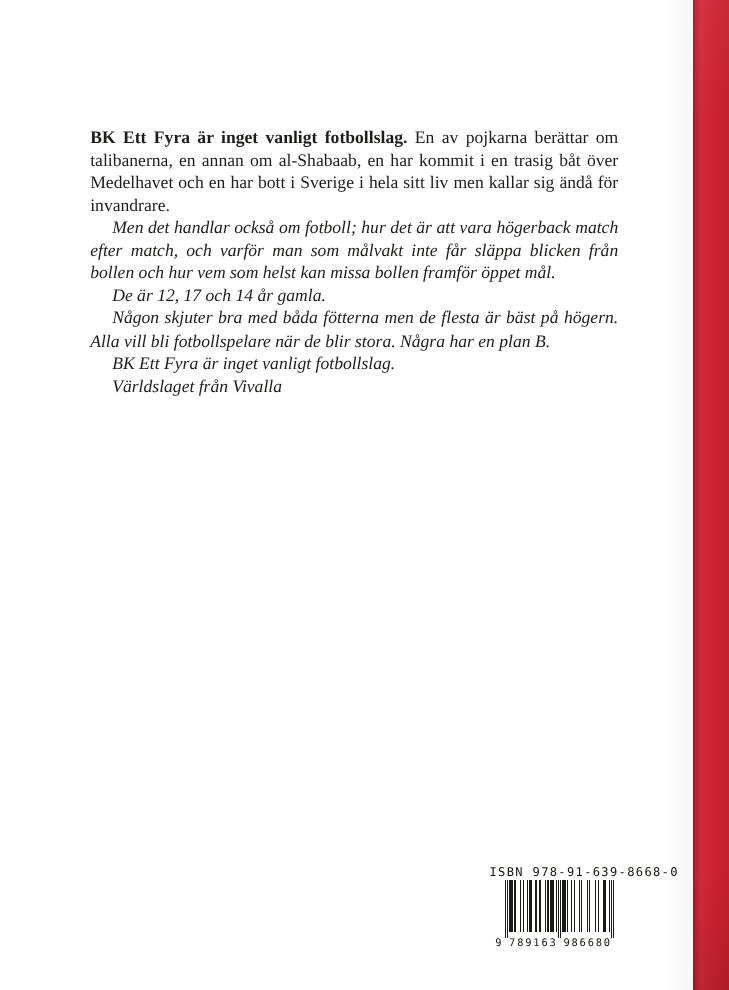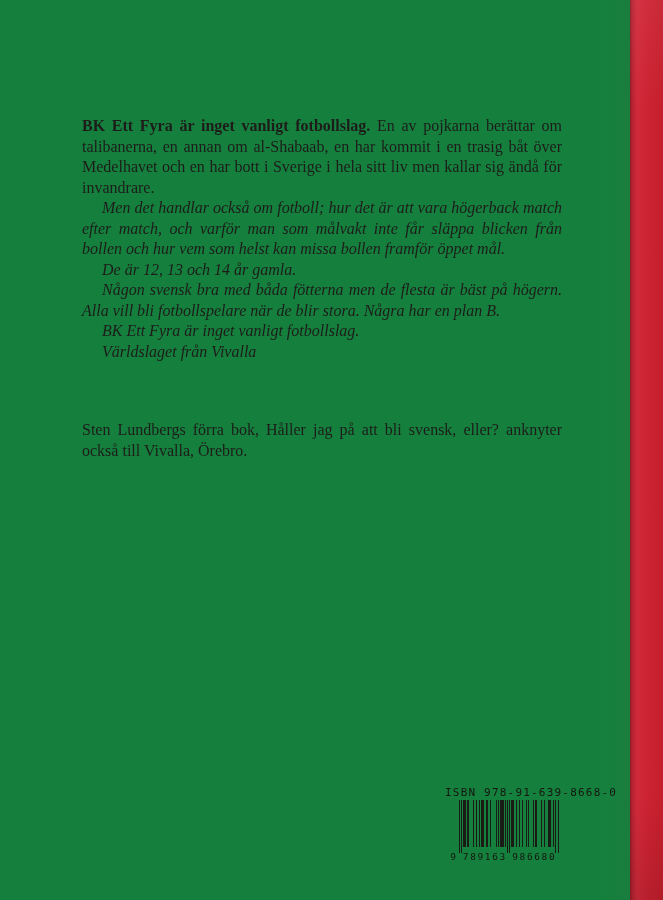"BK Ett Fyra är inget" .cover { background: #15803d -> #ffffff }
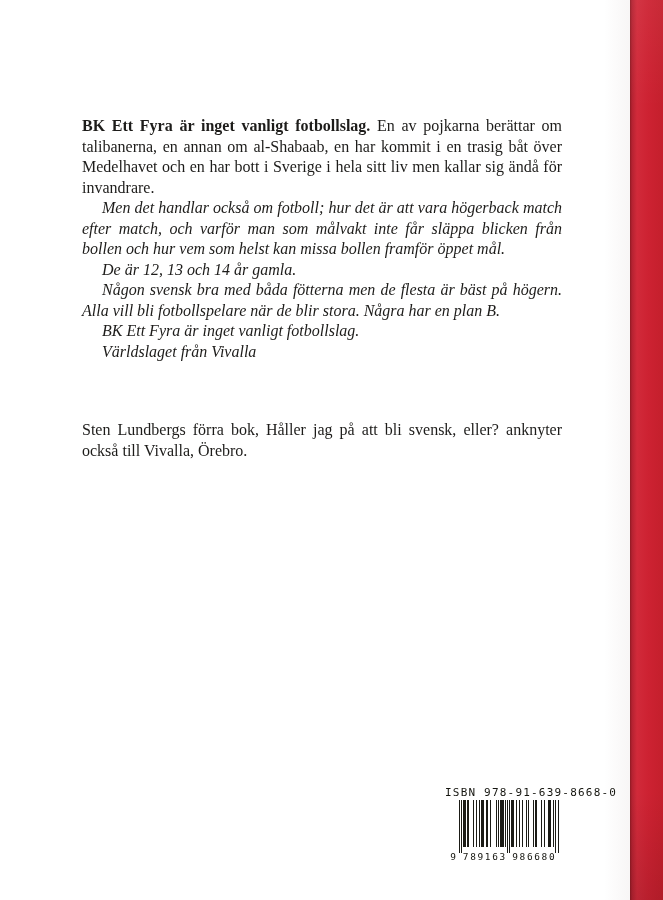"De är 12, 13 och" p.indent { text: 13 -> 17 }
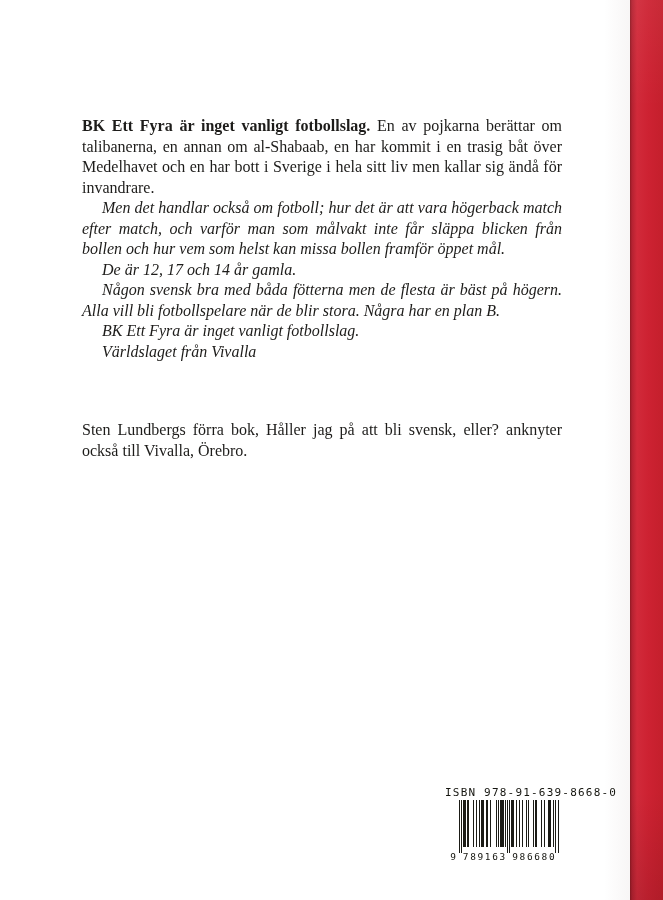"Någon svensk bra med båda" p.indent { text: svensk -> skjuter }
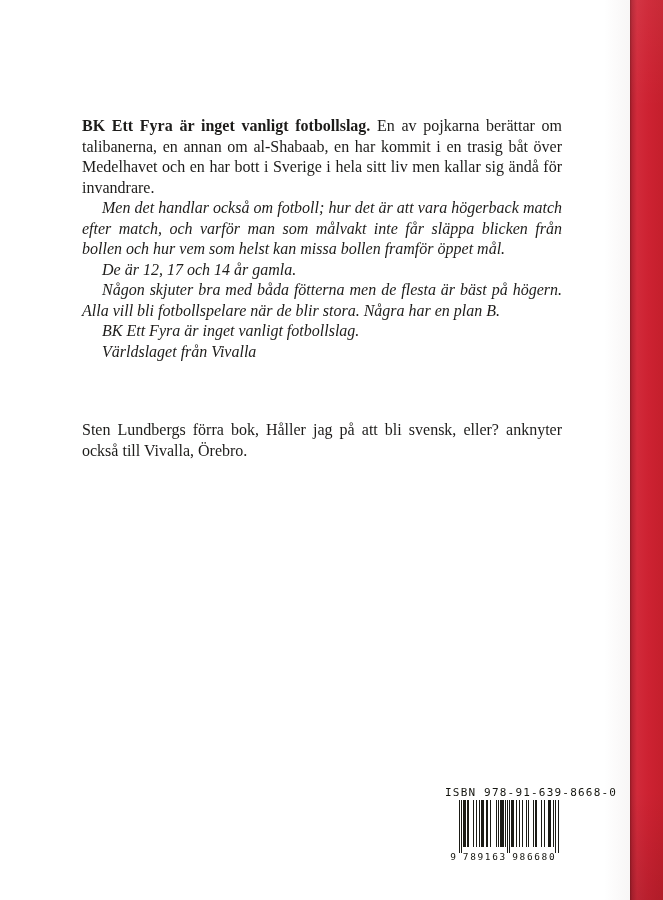"Sten Lundbergs förra bok, Håller" p.footnote { html: <p>Sten Lundbergs förra bok, Håller jag på att bli svensk, eller? anknyter också till Vivalla, Örebro.</p> -> none }
